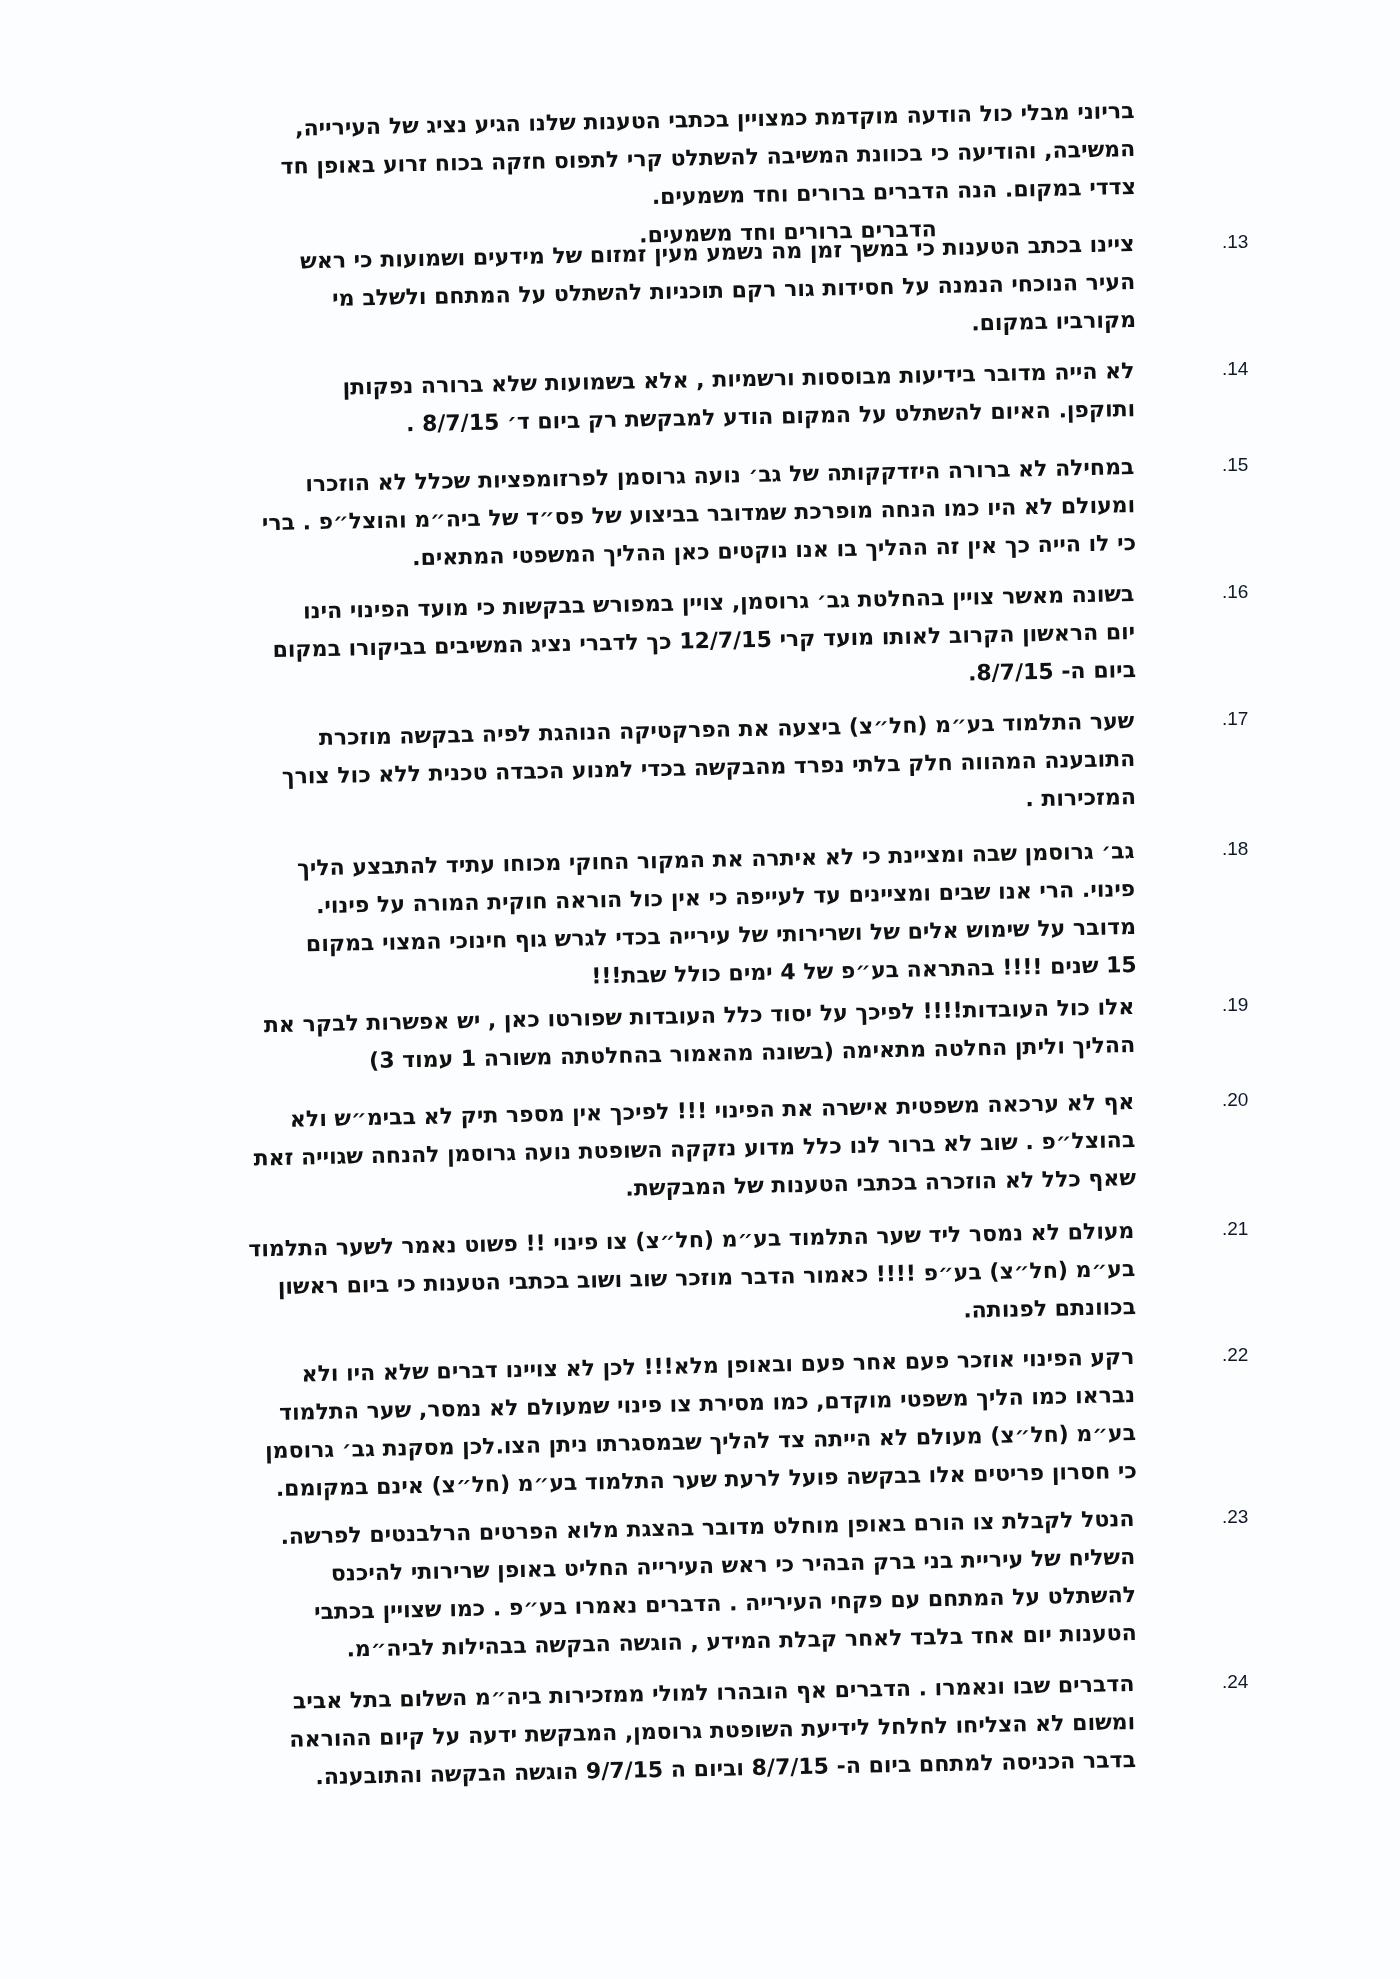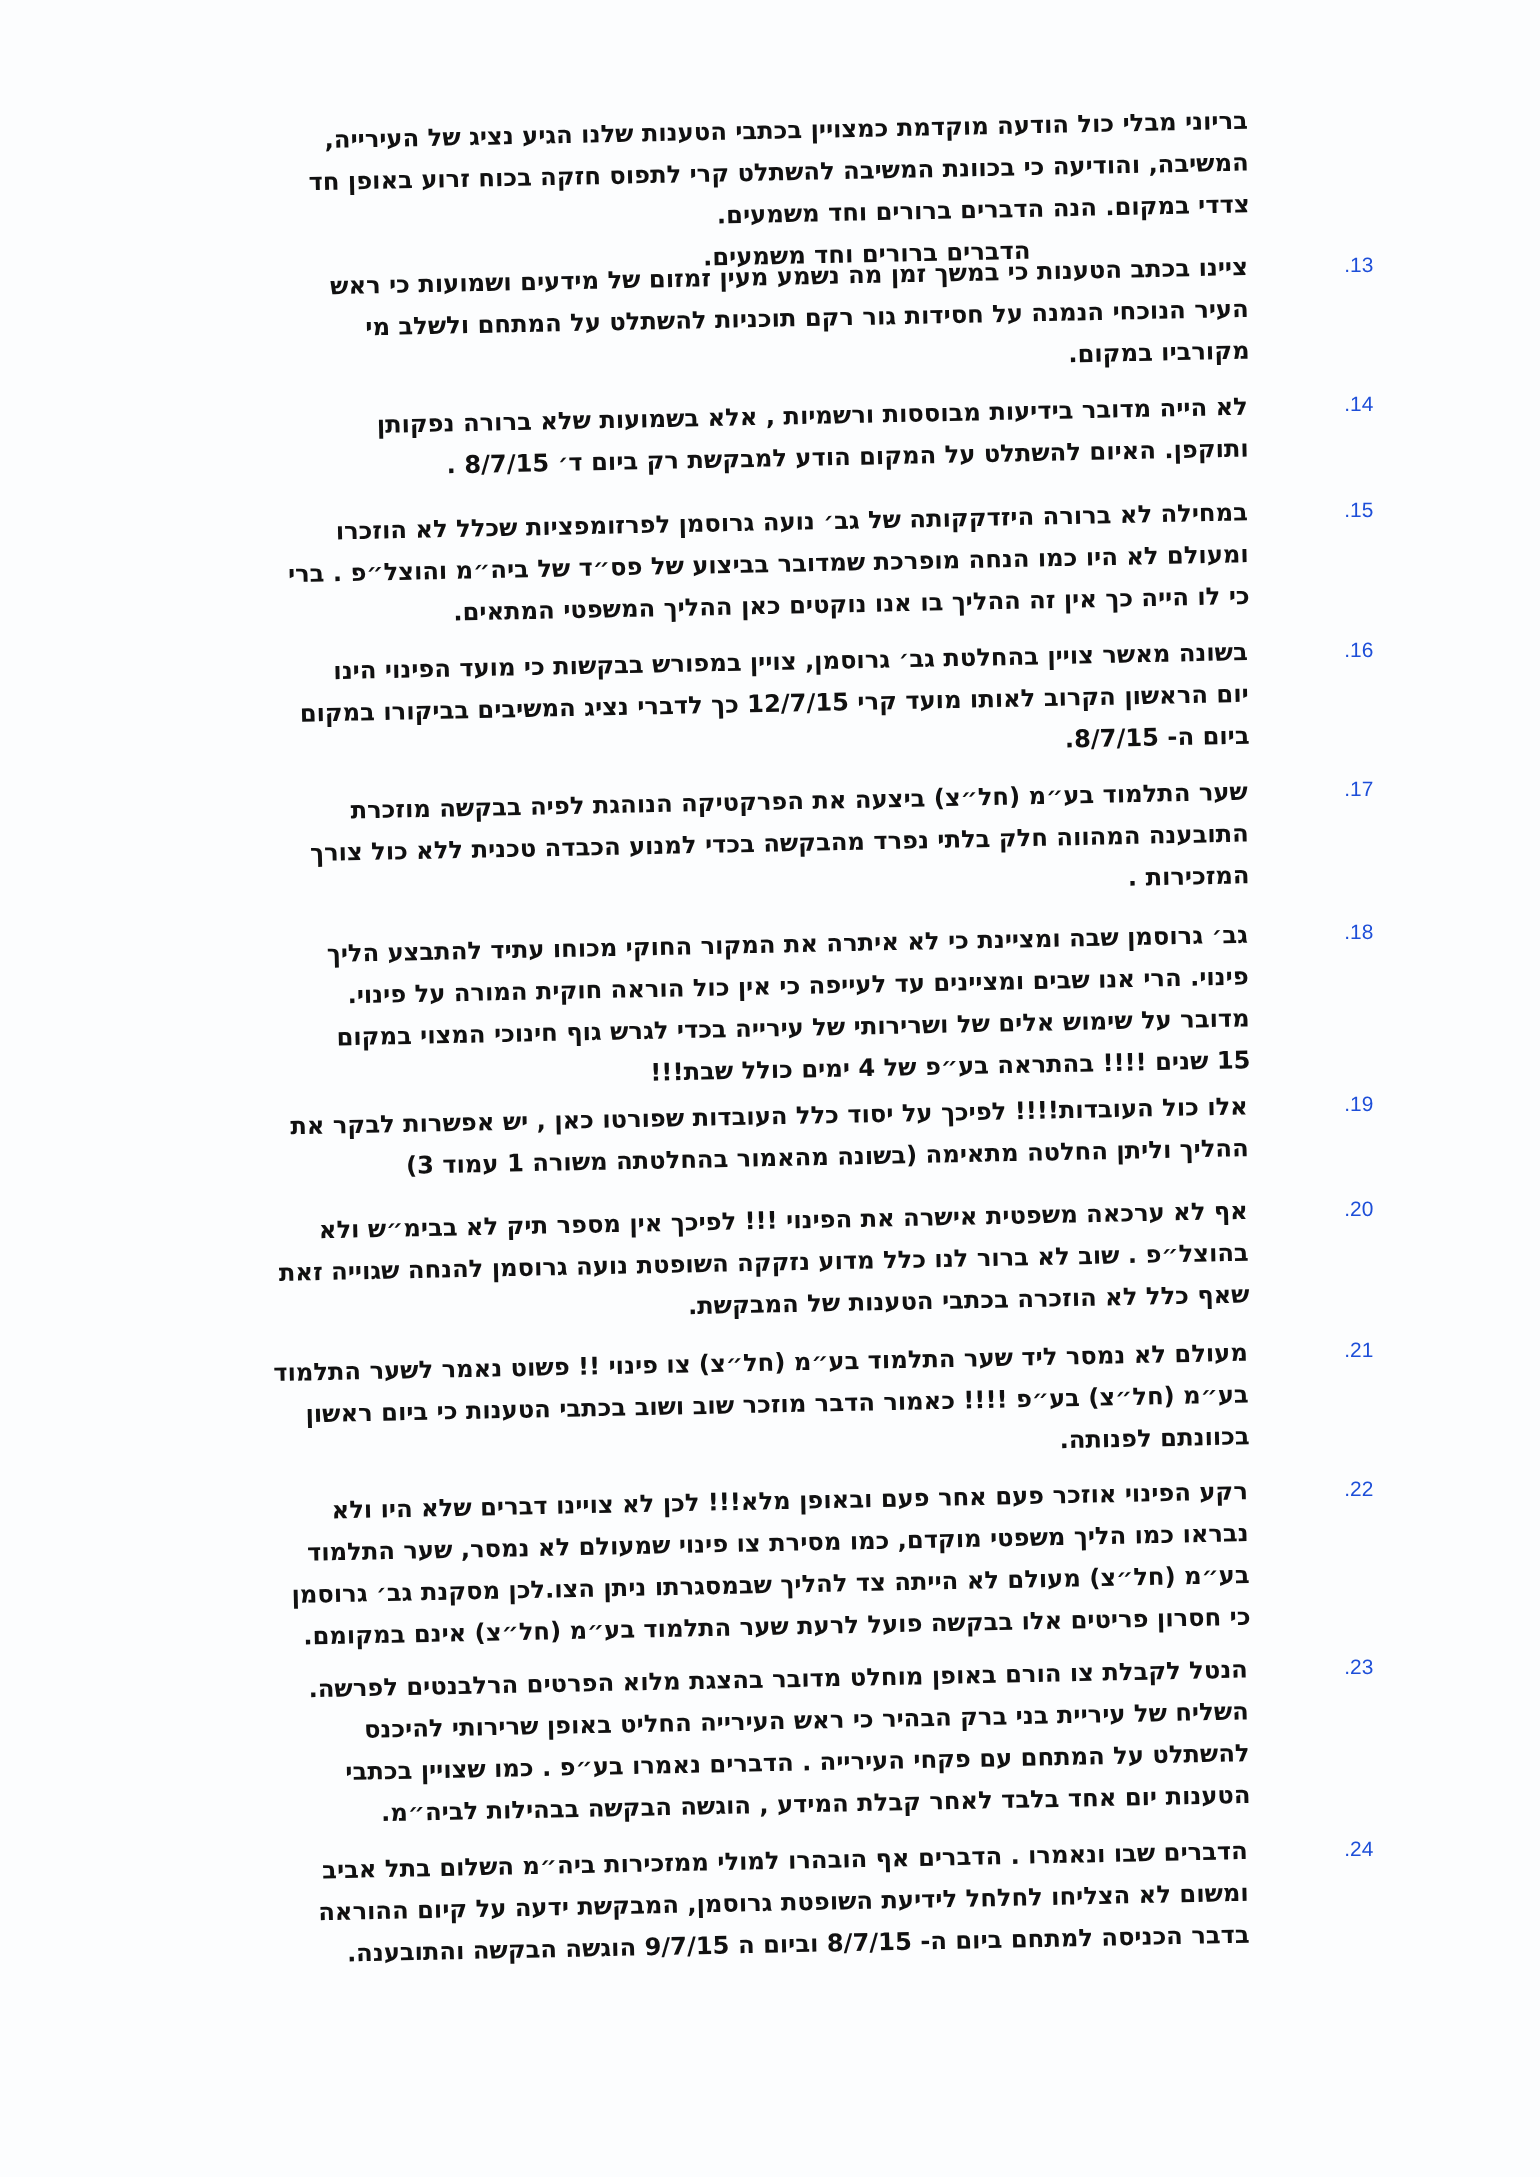".13" .num { color: #1d4ed8 -> #0f172a }
